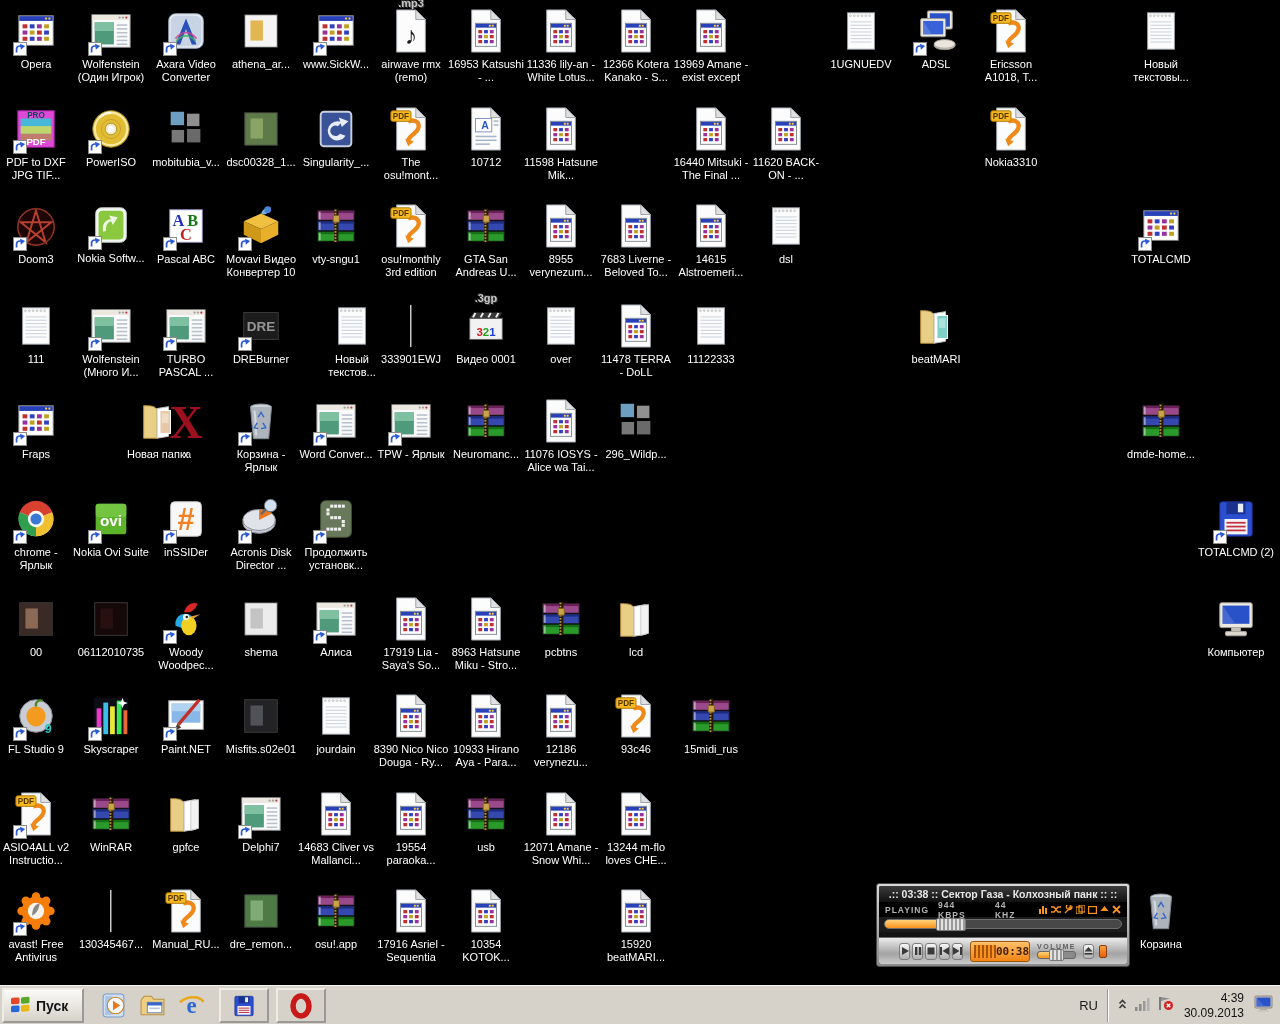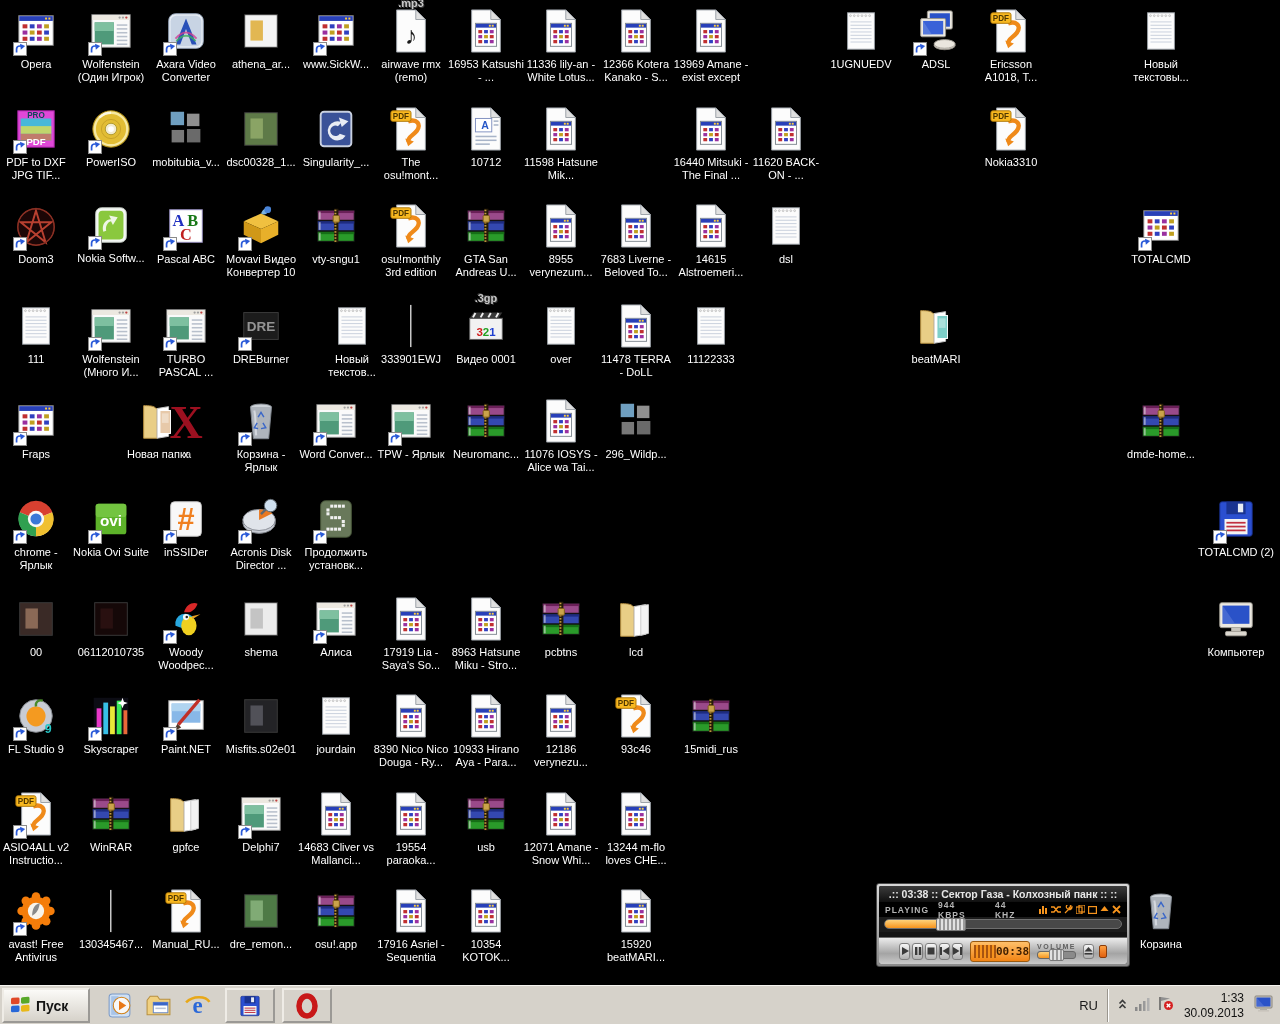"Пуск" .start-btn { padding: 0 20px 0 6px -> 0 14px 0 6px }
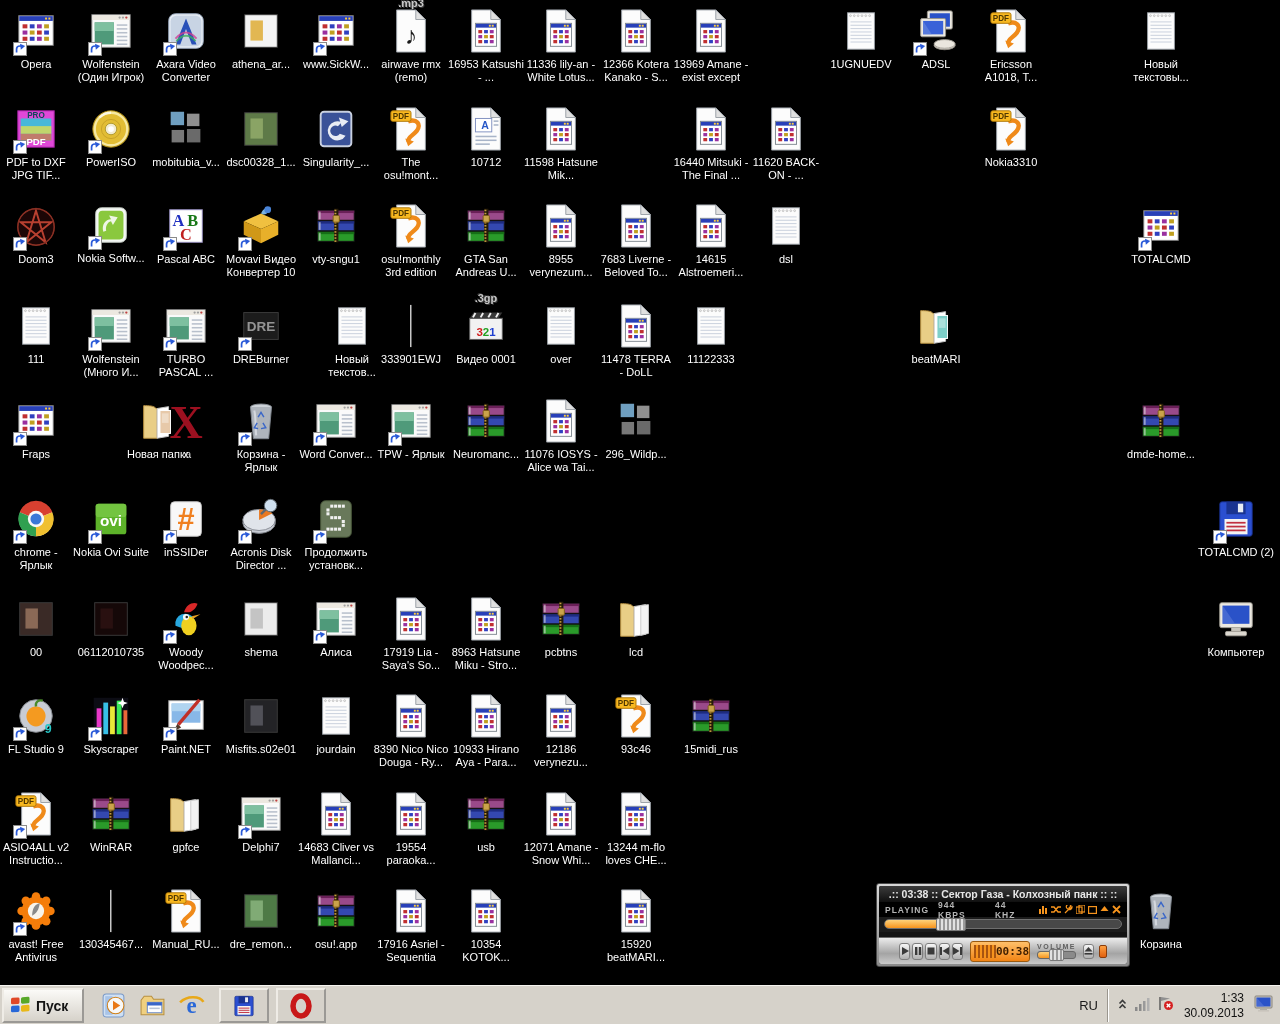"1:33" div { text: 1:33 -> 4:39 }
